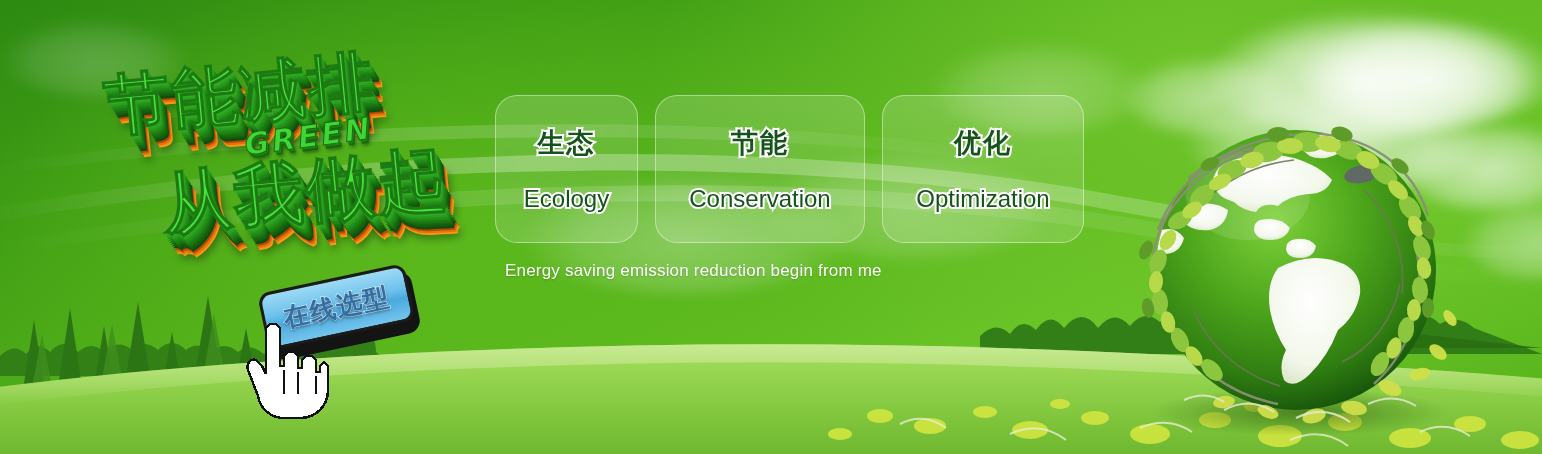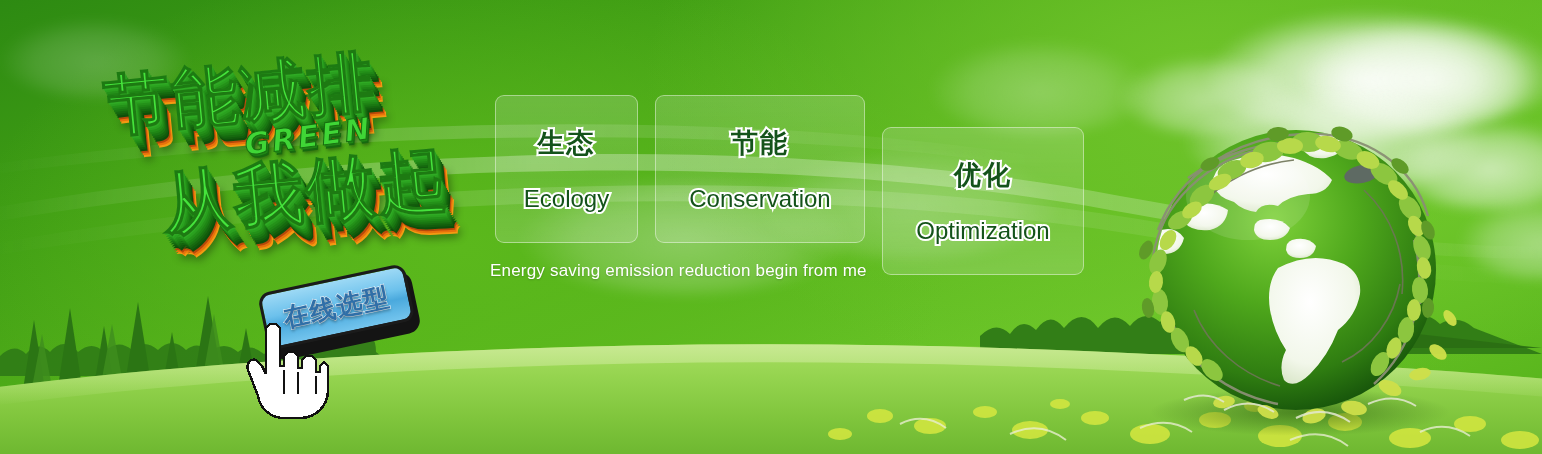"生态" .card { border-radius: 9px -> 22px }
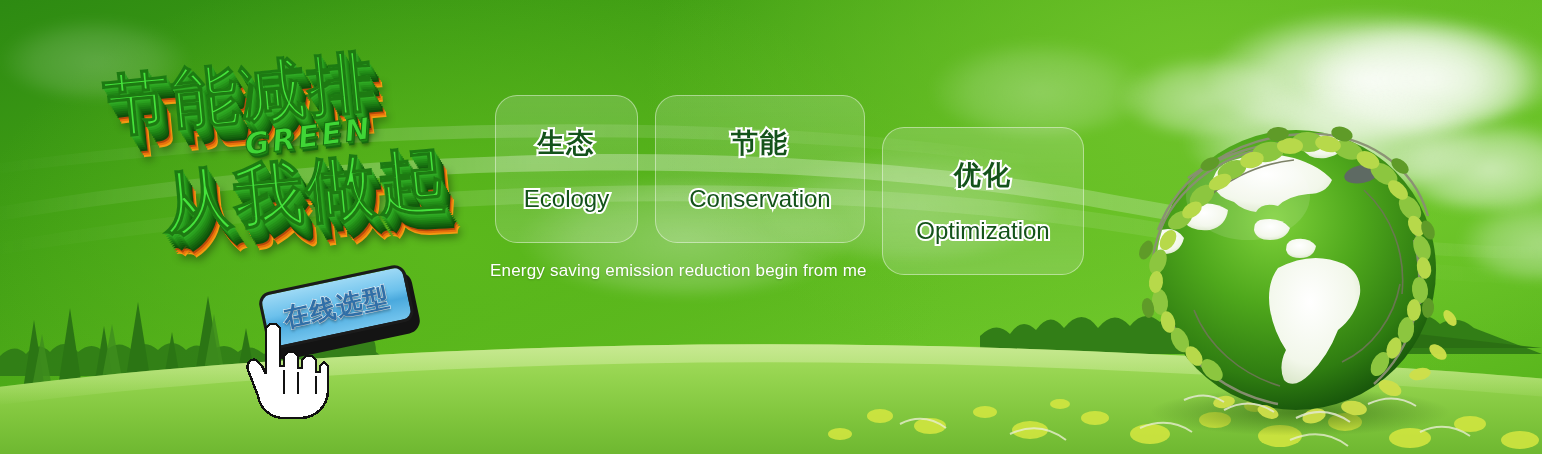"优化" .card.wide2 { margin-top: 32px -> none }
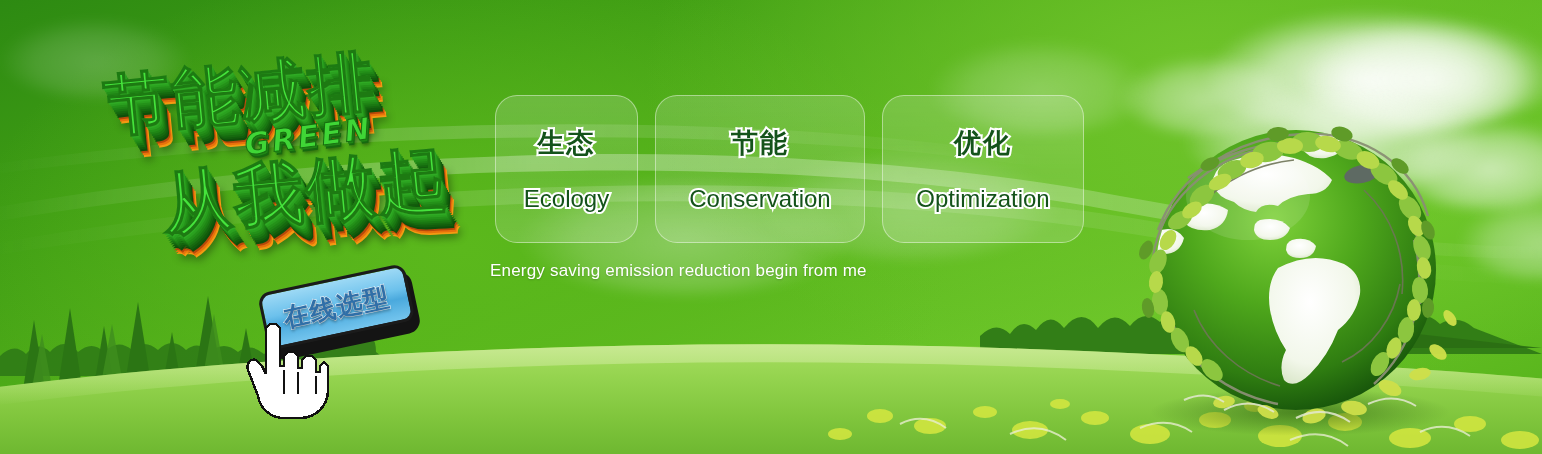"Energy saving emission reduction begin" .tagline { left: 490px -> 505px }
